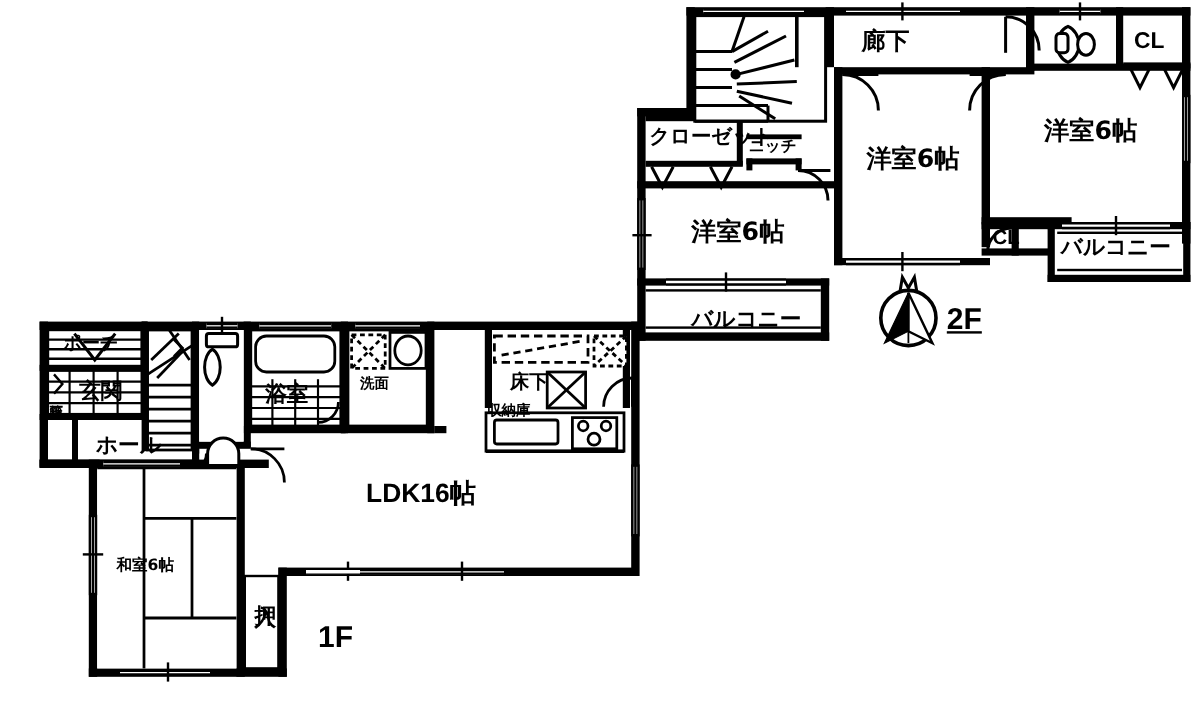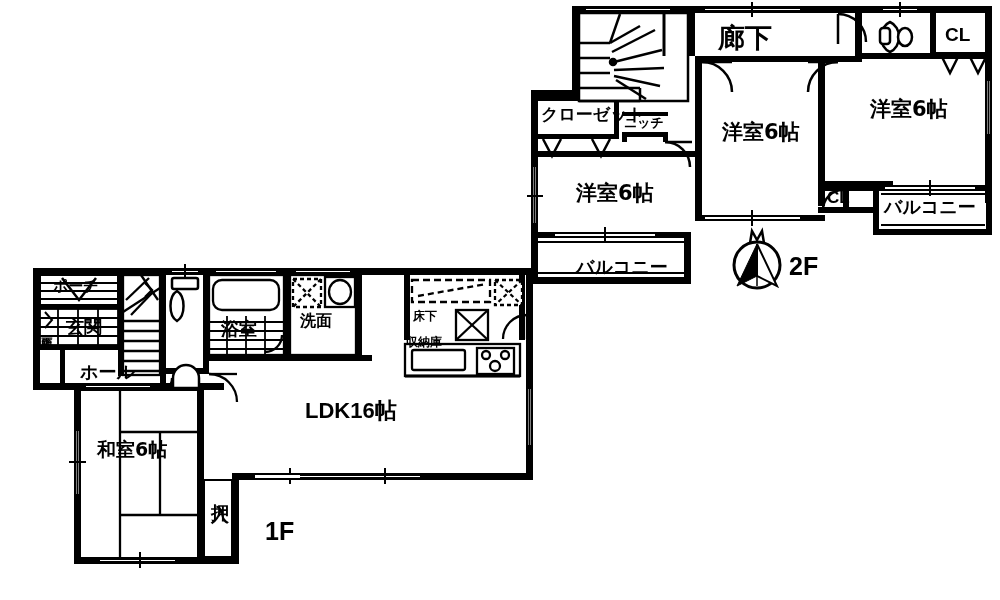"廊下" div.lbl { font-size: 27px -> 20px }
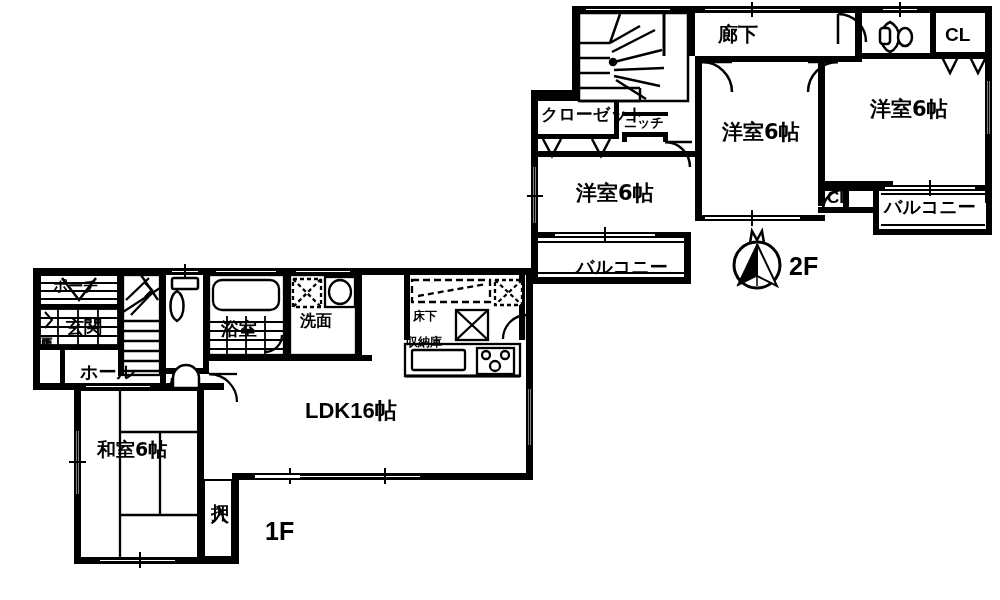"2F" div.floor-tag { text-decoration: none -> underline }
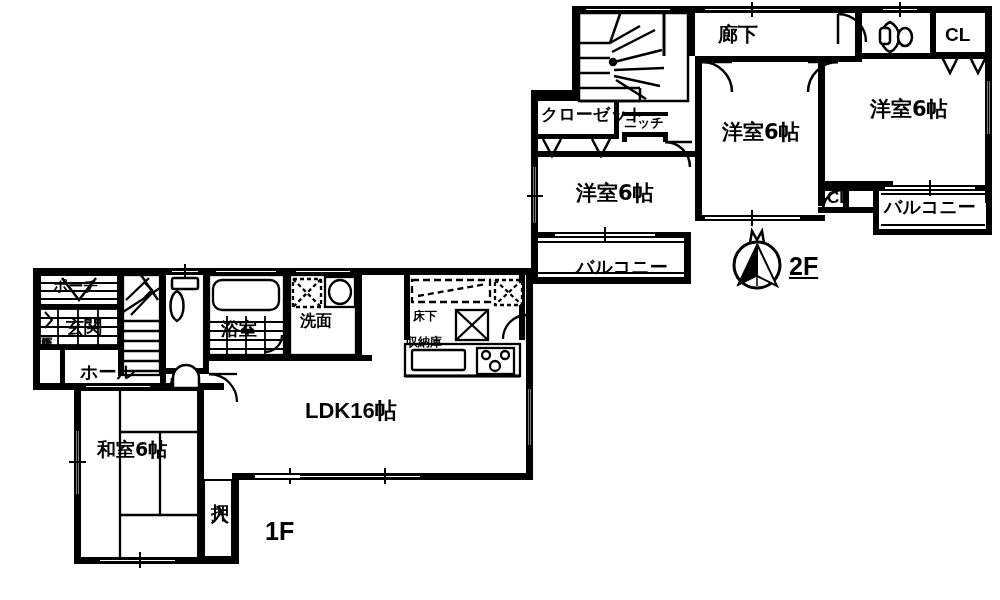"洗面" div.lbl { font-size: 16px -> 12px }
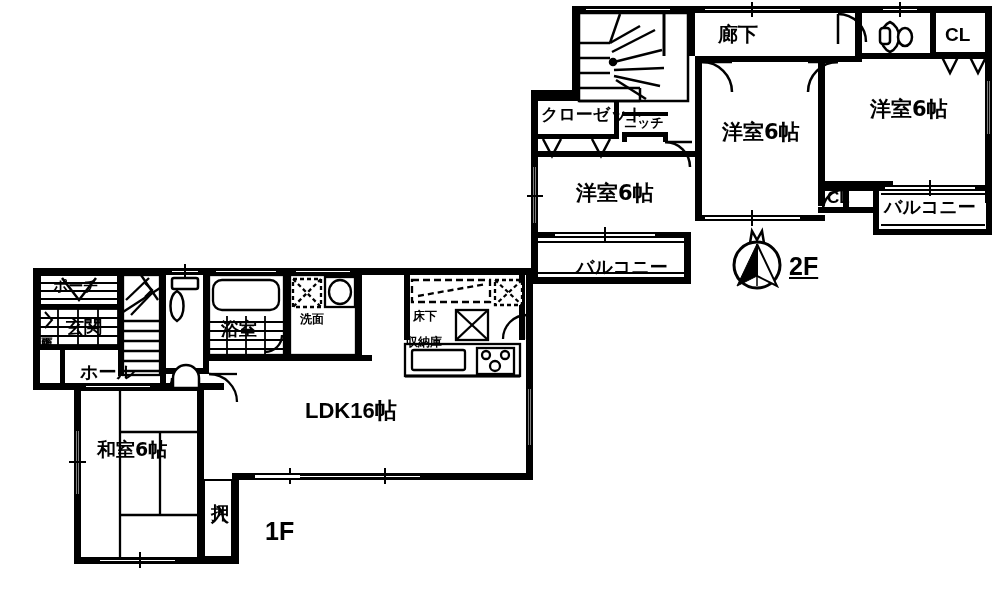"床下" div.lbl { font-size: 12px -> 16px; left: 413px -> 425px }
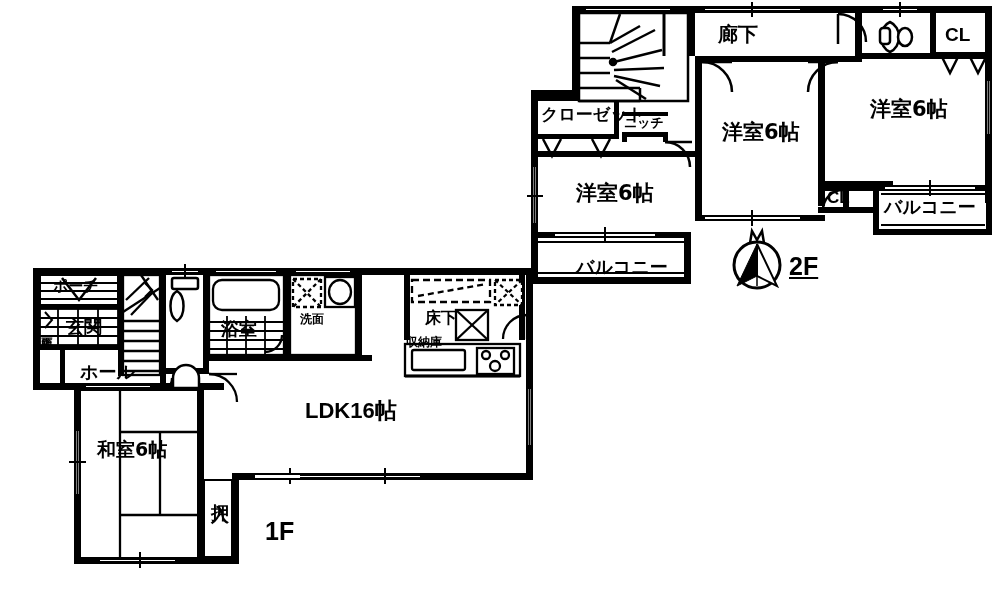"和室6帖" div.lbl { font-size: 19px -> 13px; top: 440px -> 465px }
